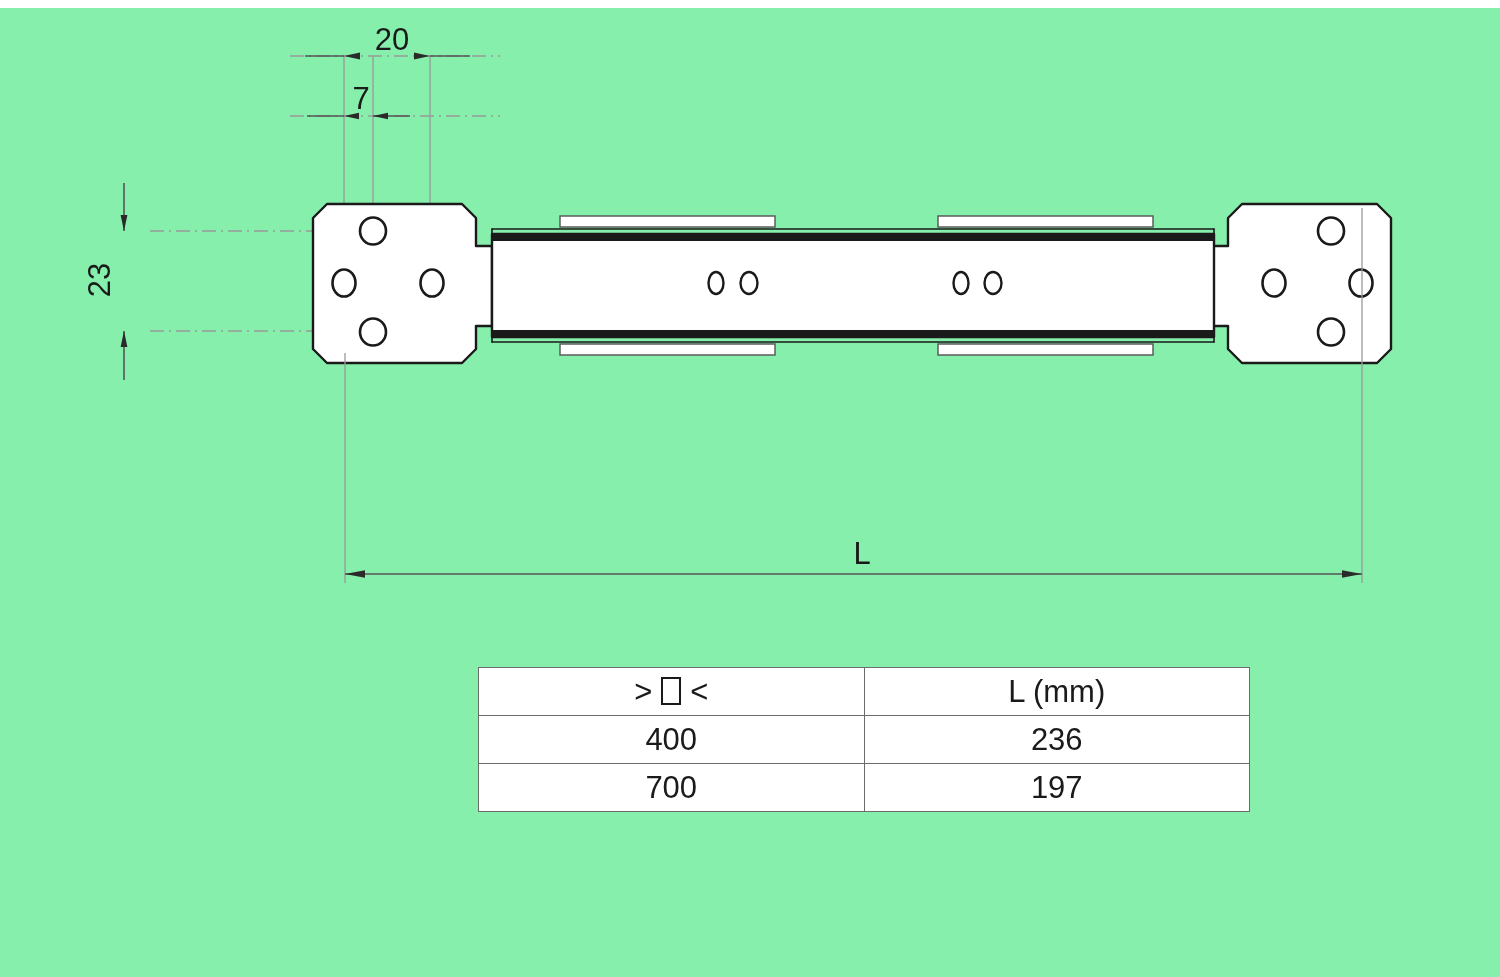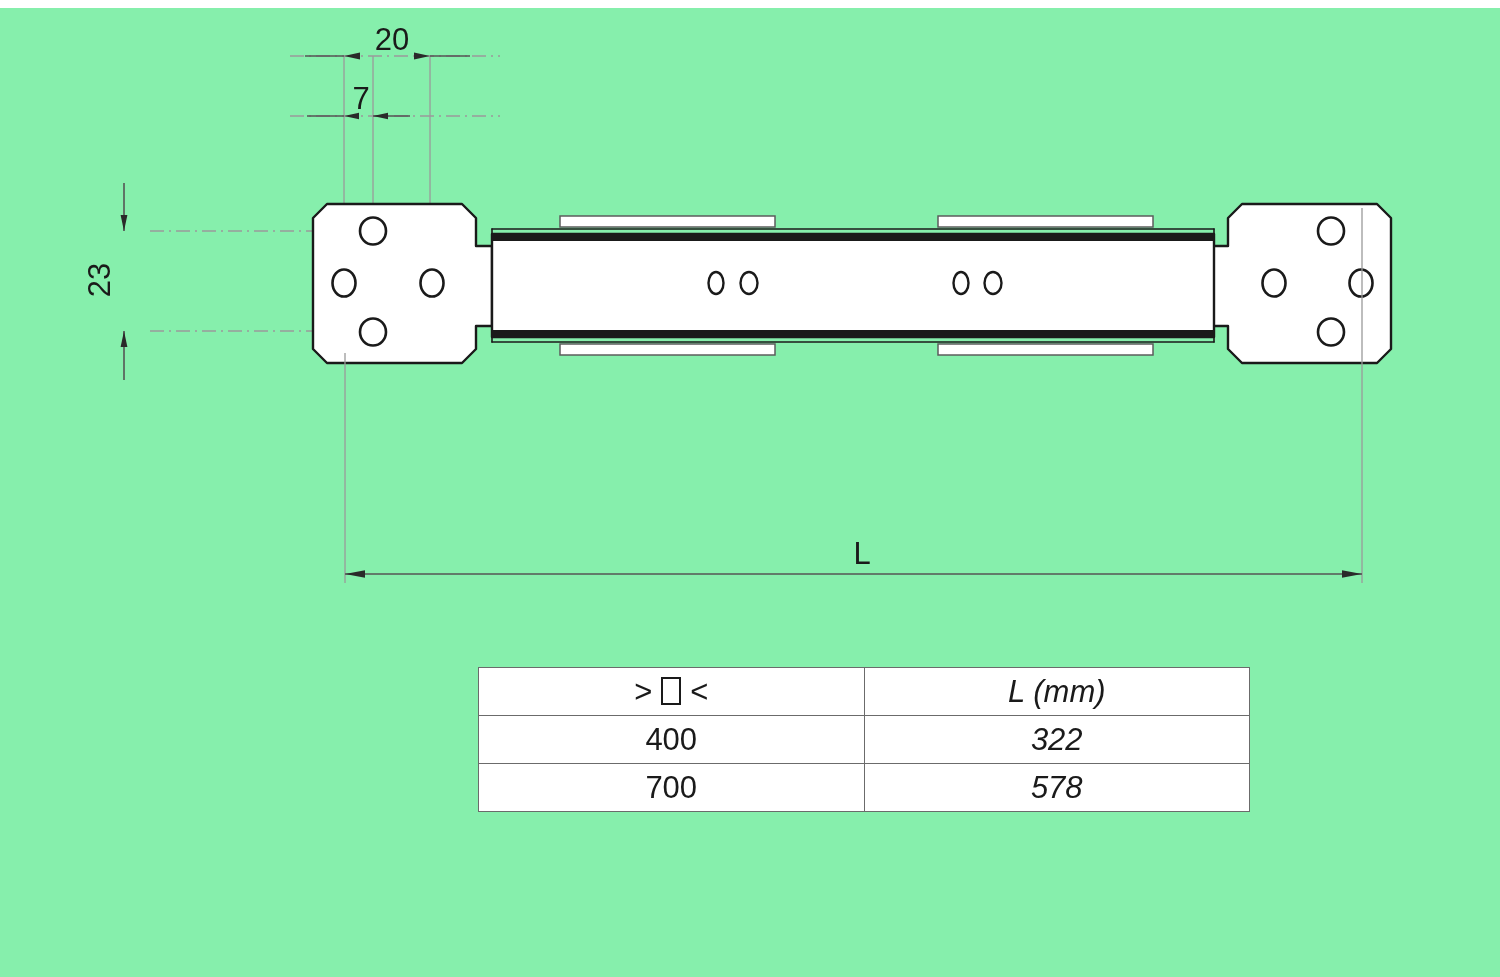"L (mm)" #spec-table td.col-b { font-style: italic -> none }
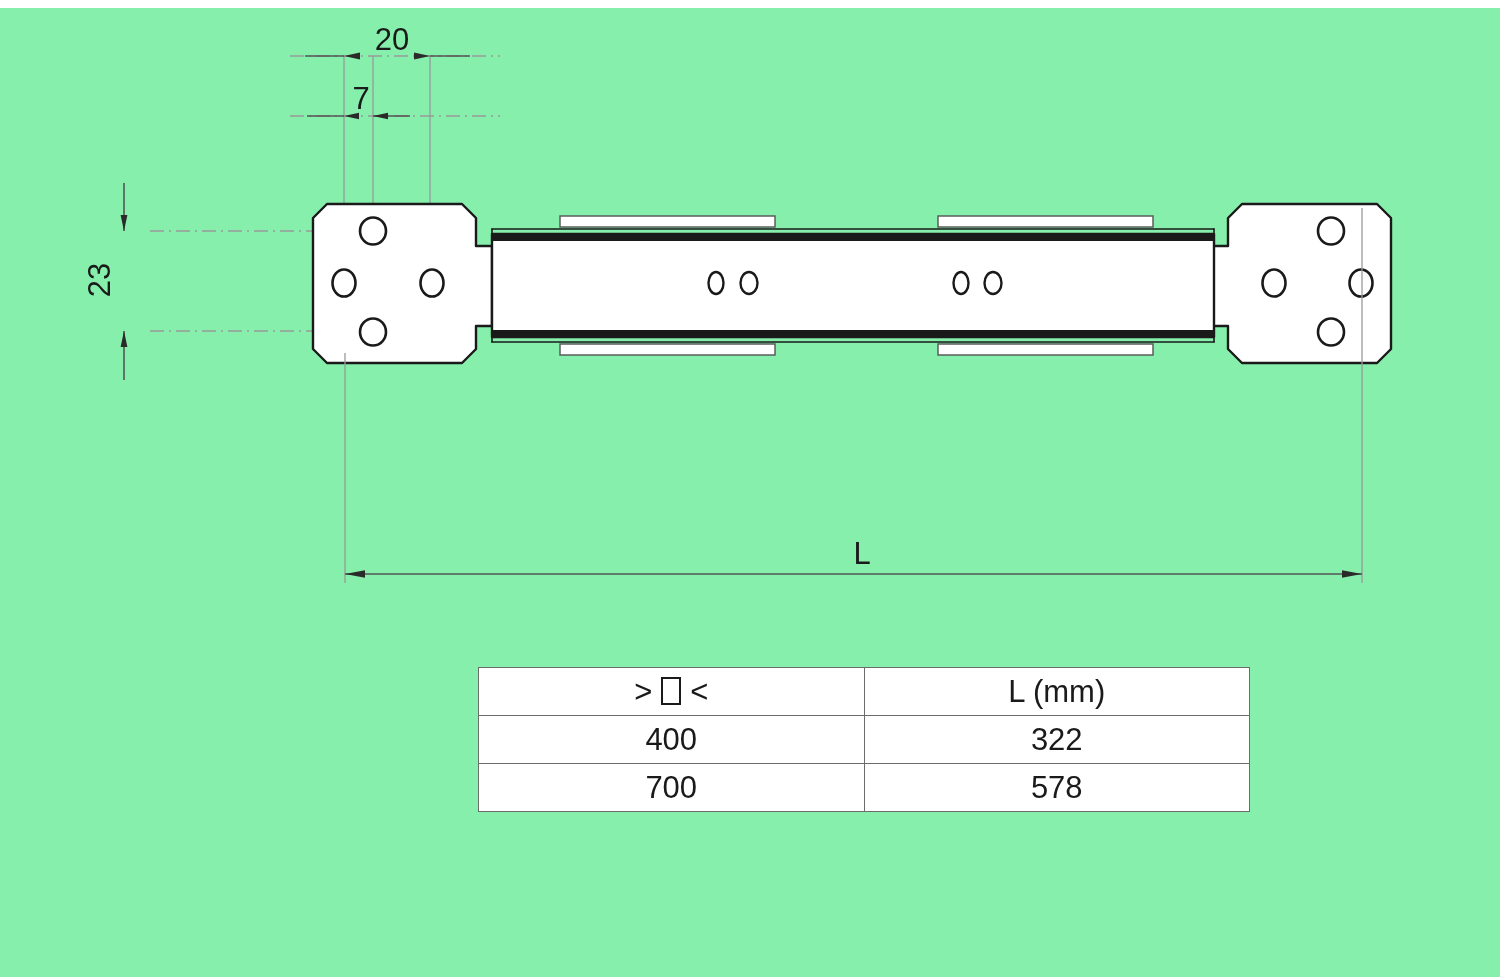"322" td.col-b { text: 322 -> 236 }
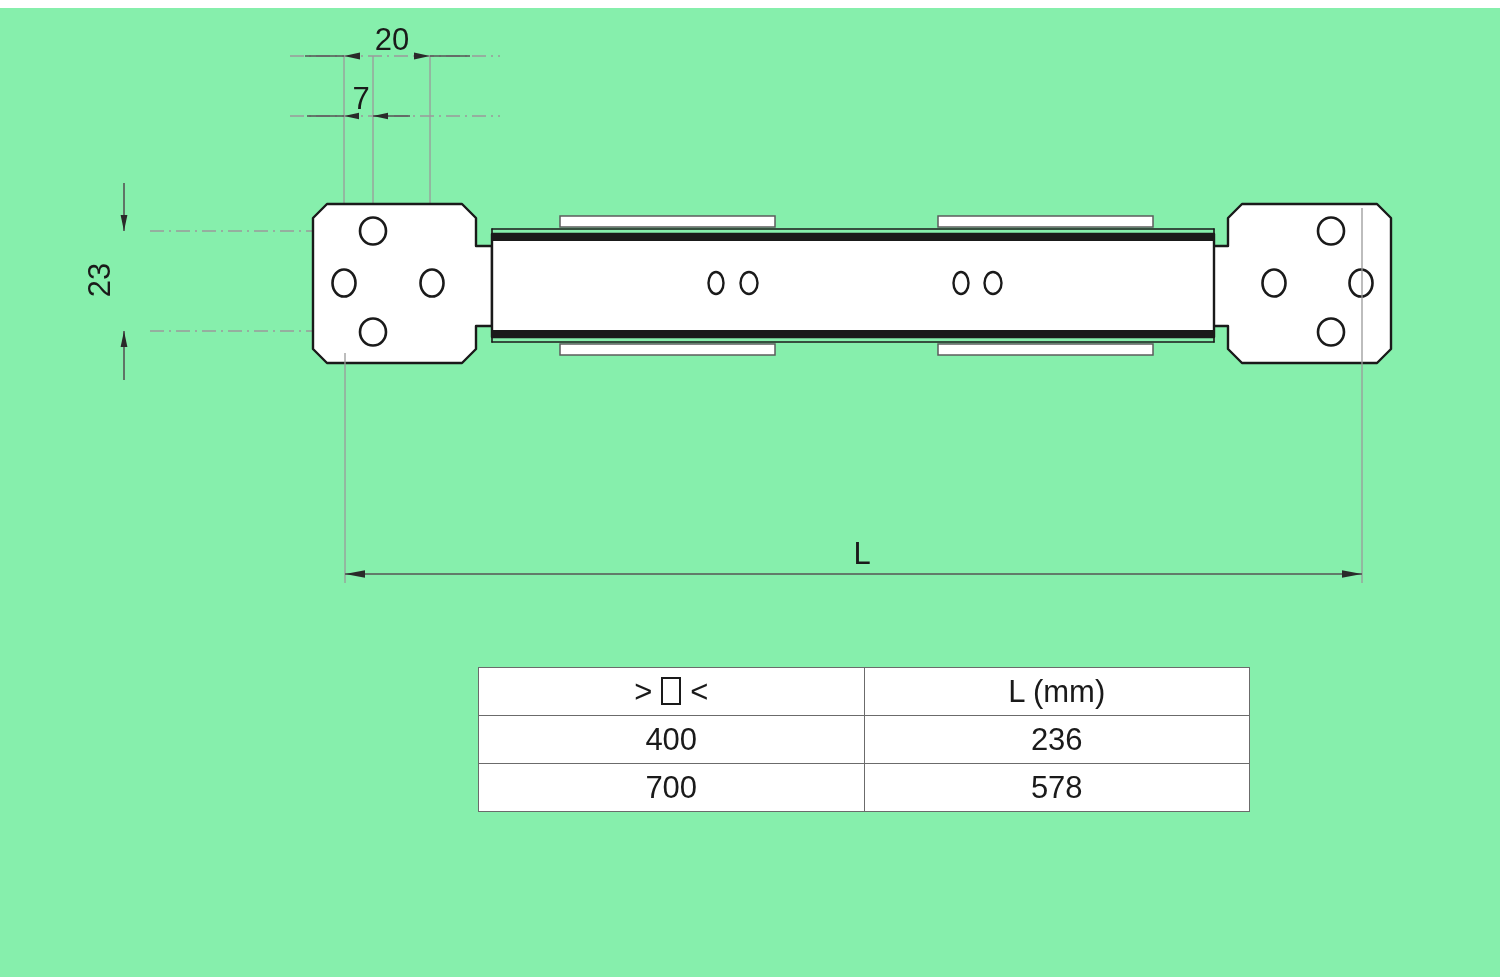"578" td.col-b { text: 578 -> 197 }
